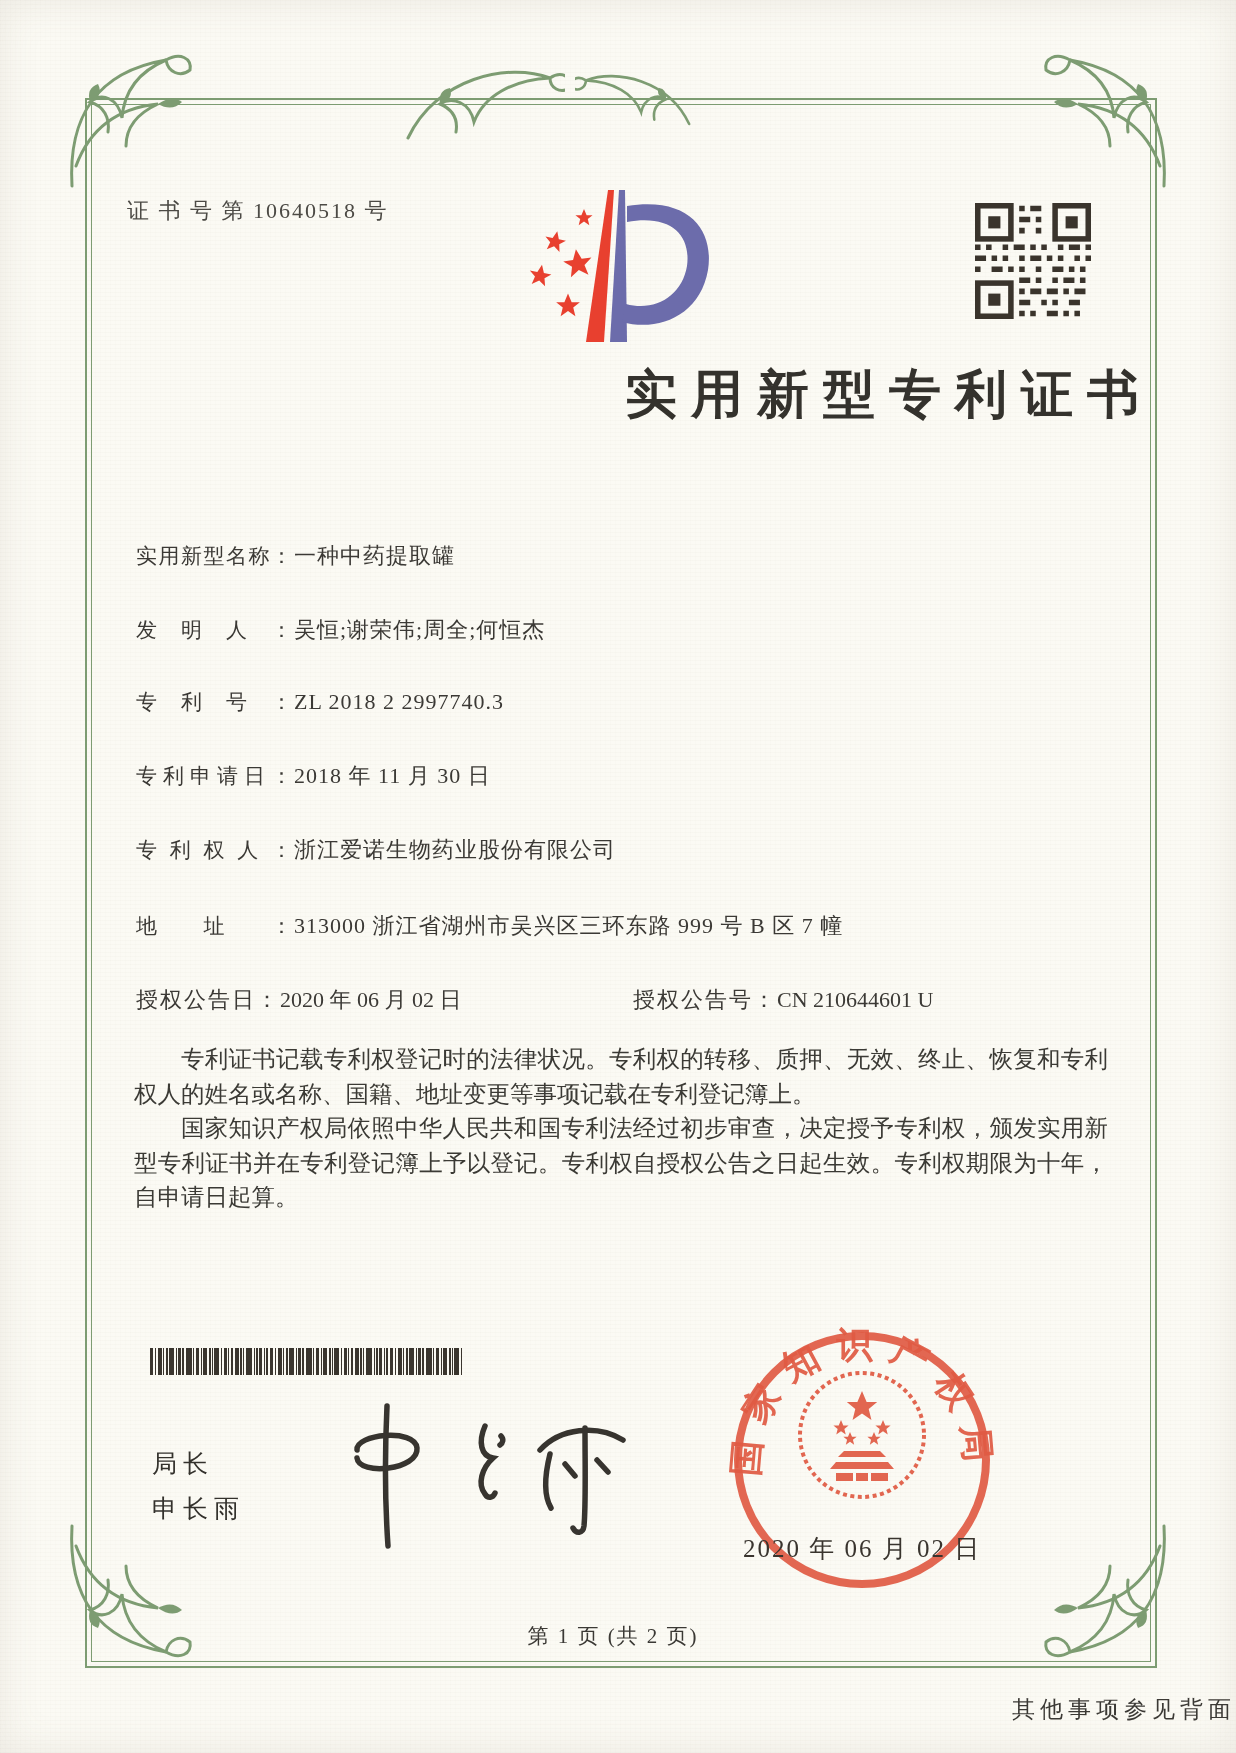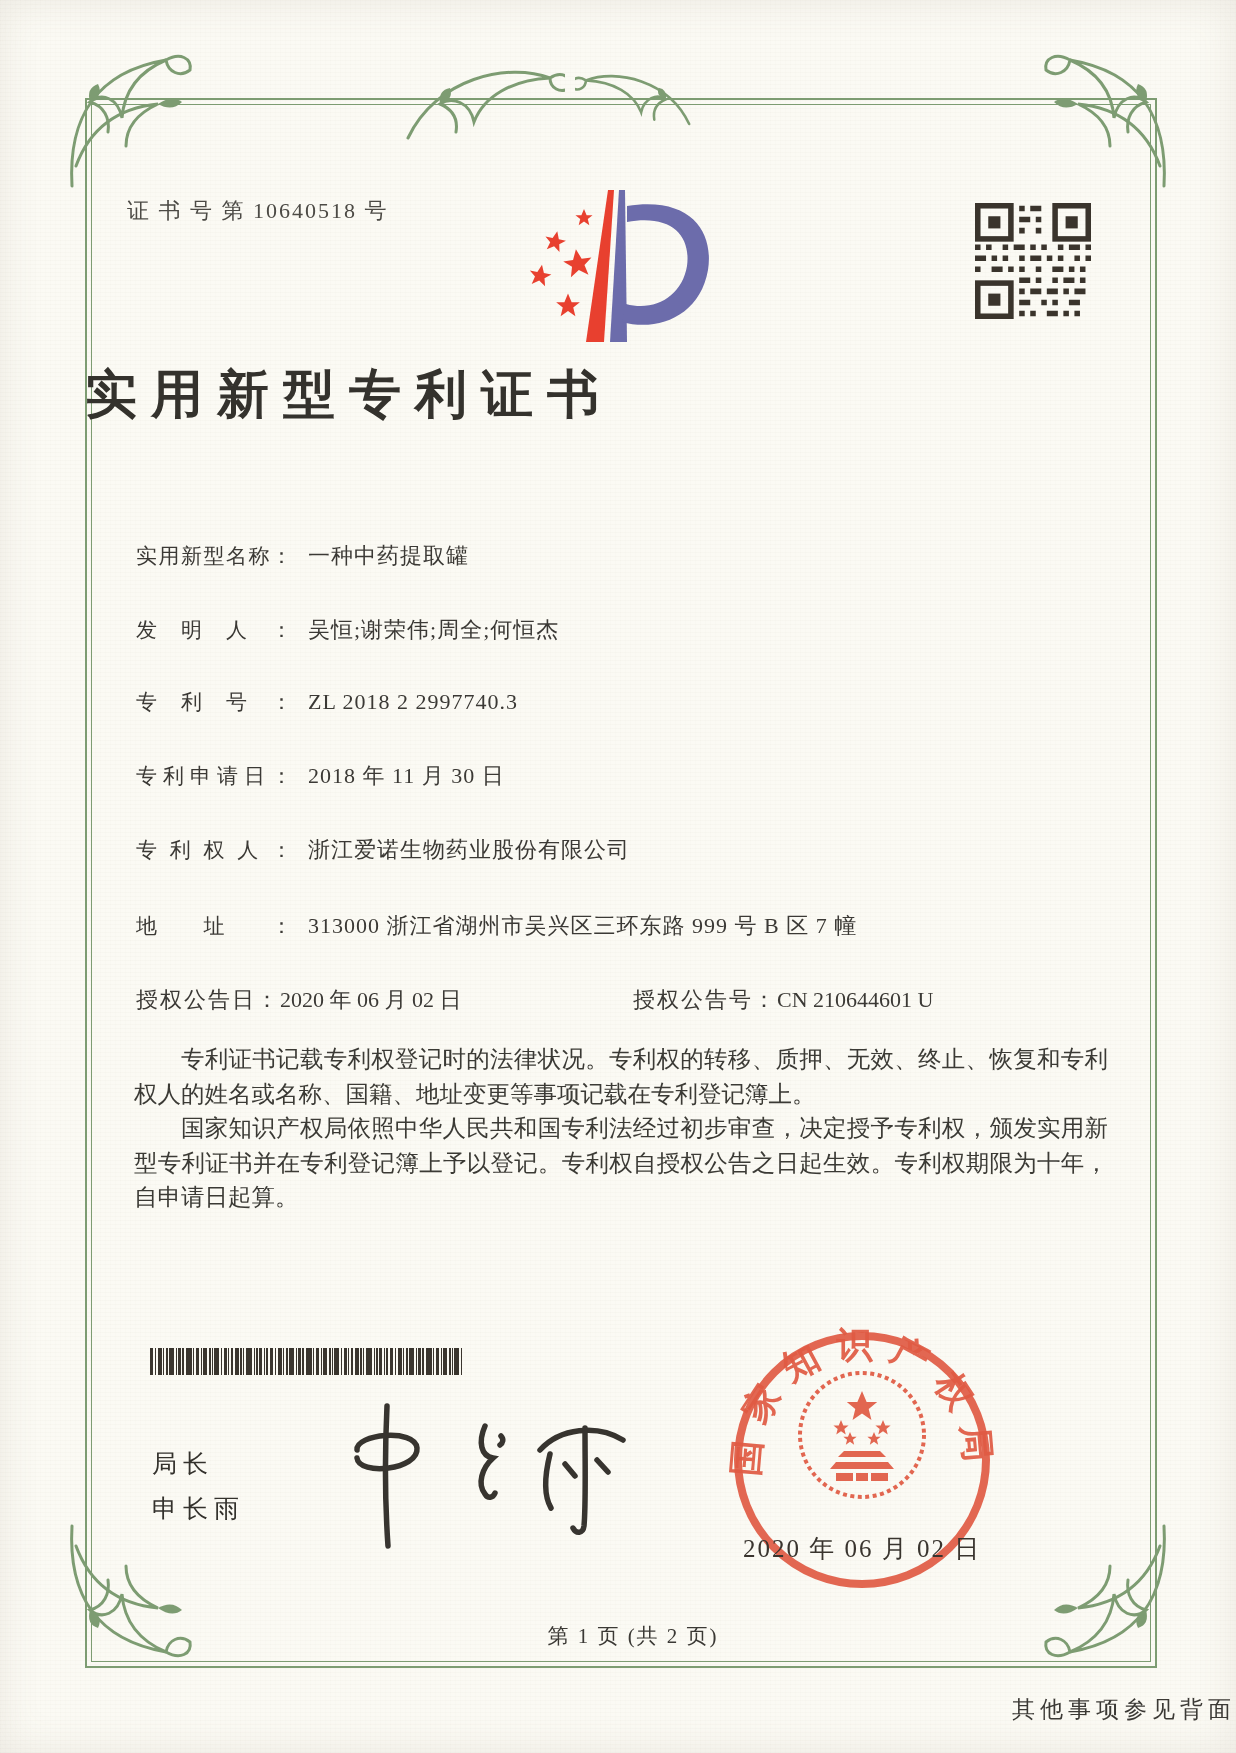"实用新型专利证书" .title { text-align: left -> right }
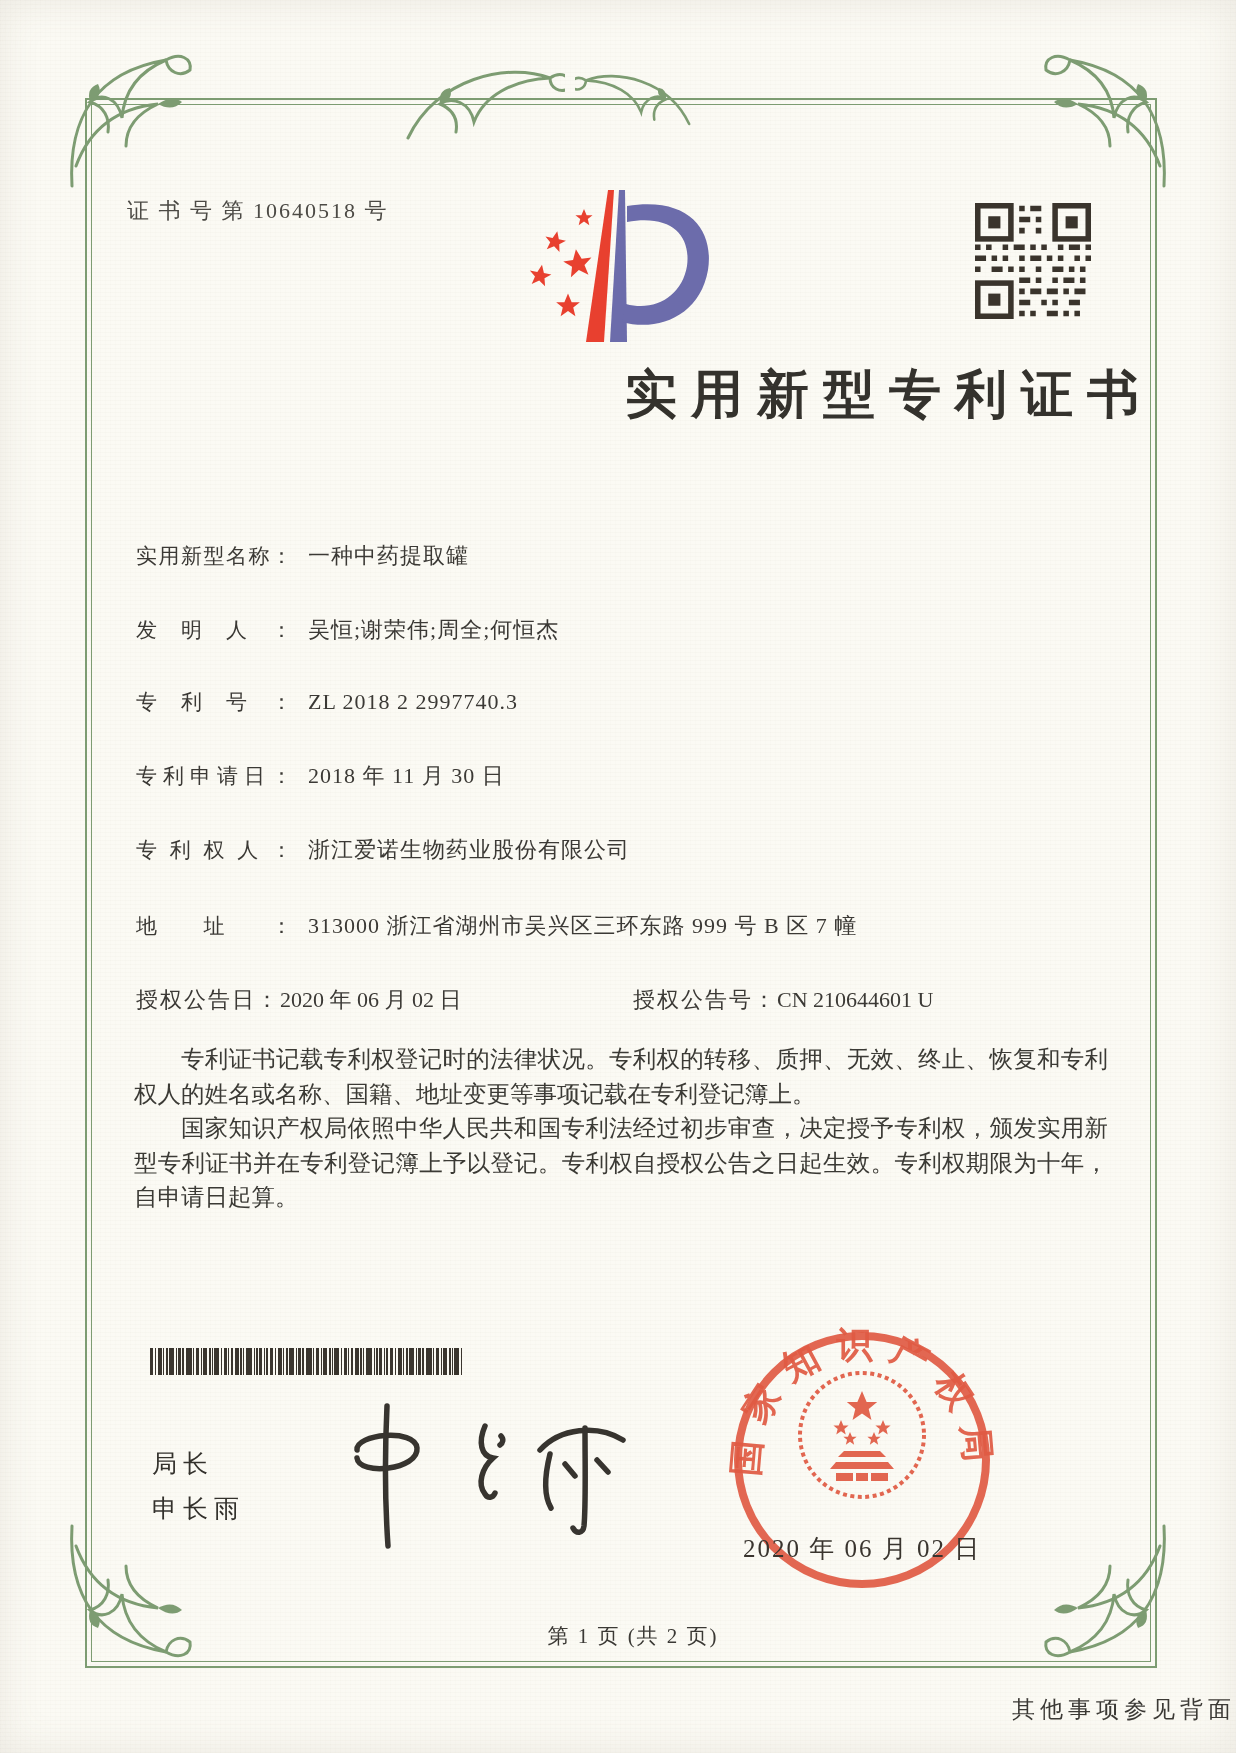"一种中药提取罐" .f-value { margin-left: 16px -> 2px }
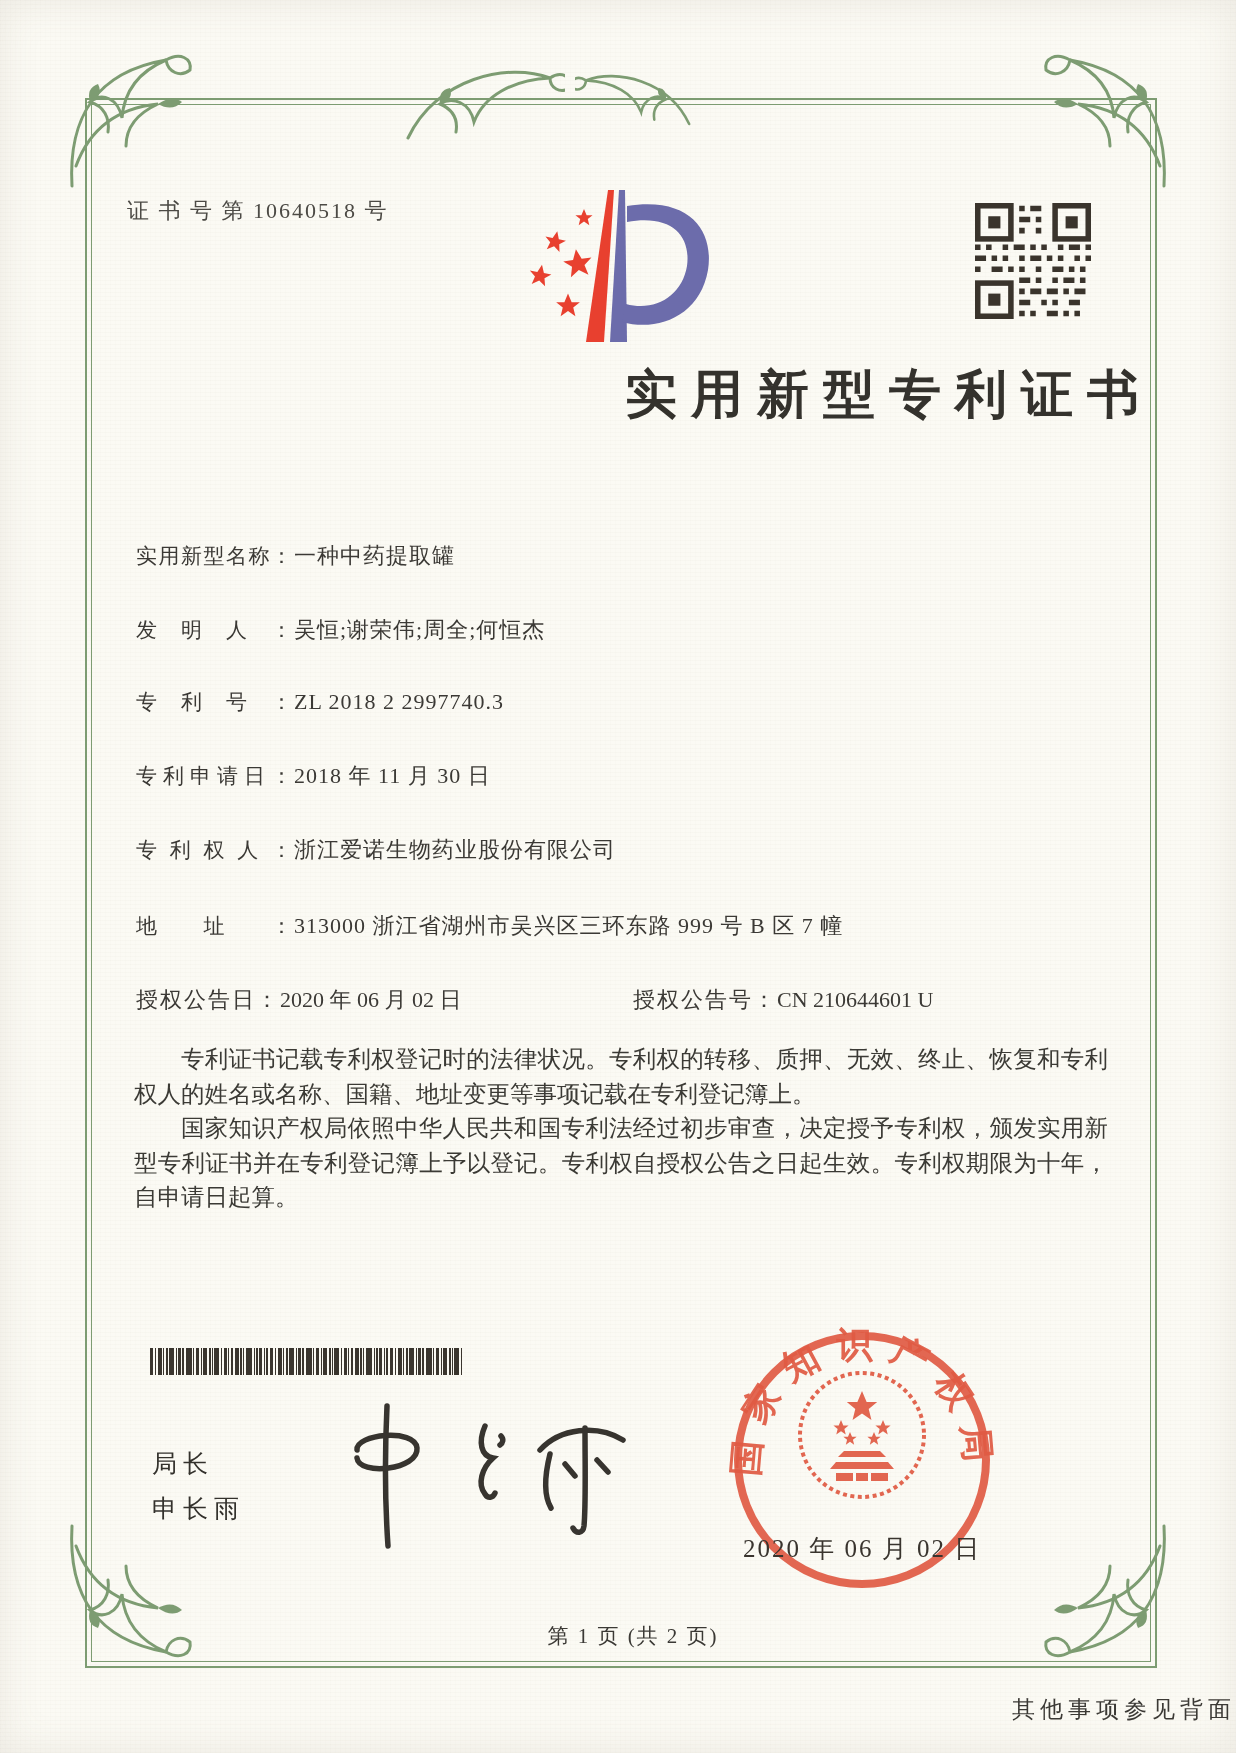"第 1 页 (共 2" .pageno { left: 99px -> 79px }
